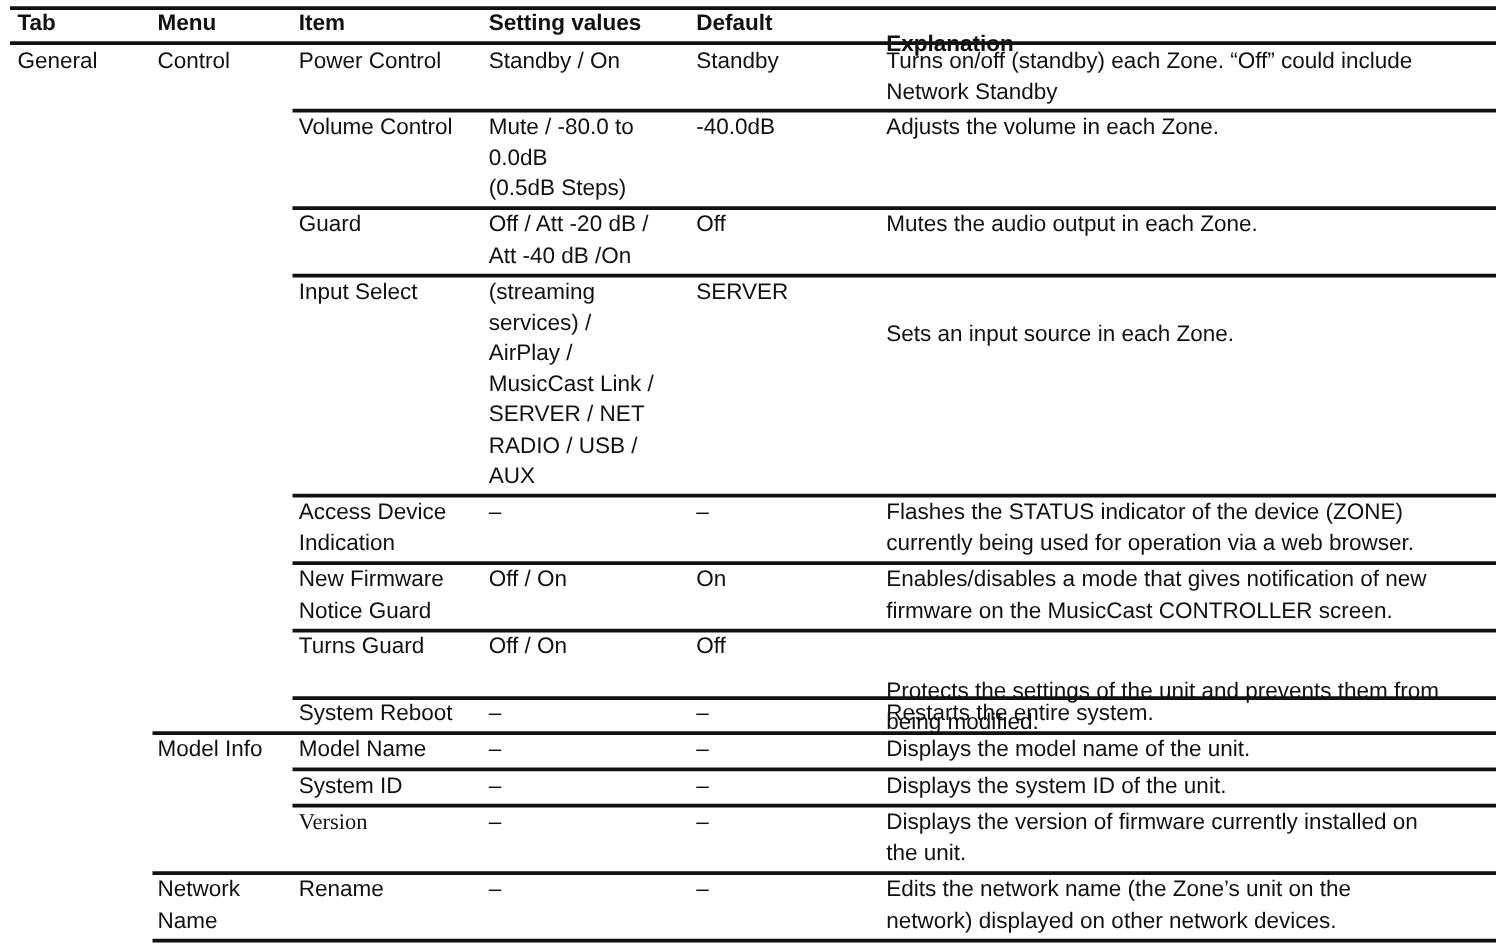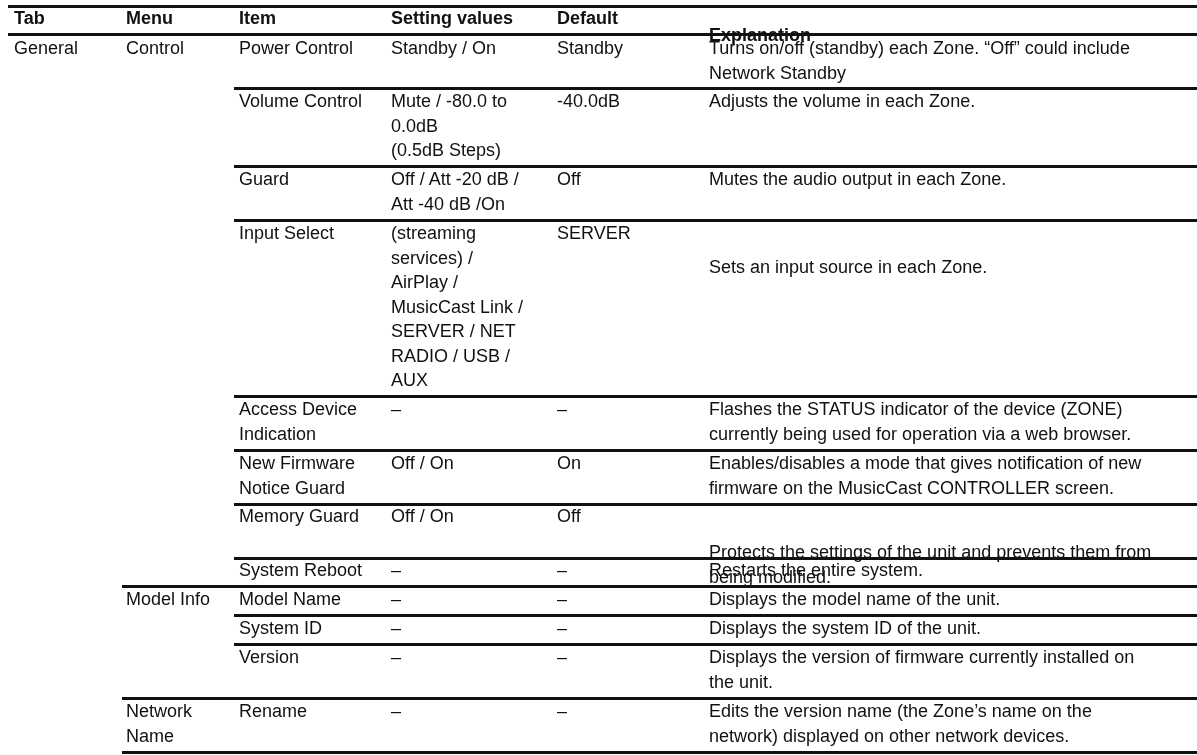"Memory Guard" div.cell { text: Memory -> Turns }
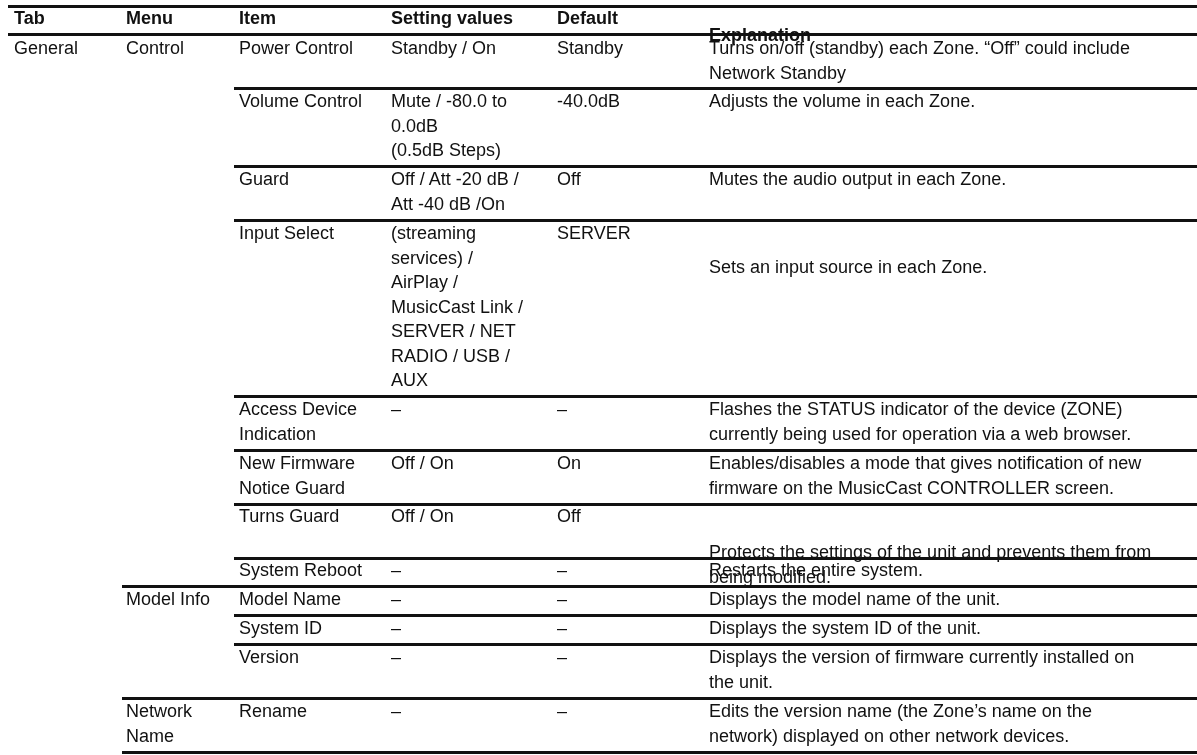"Version" div.cell { font-family: none -> Liberation Serif, serif }
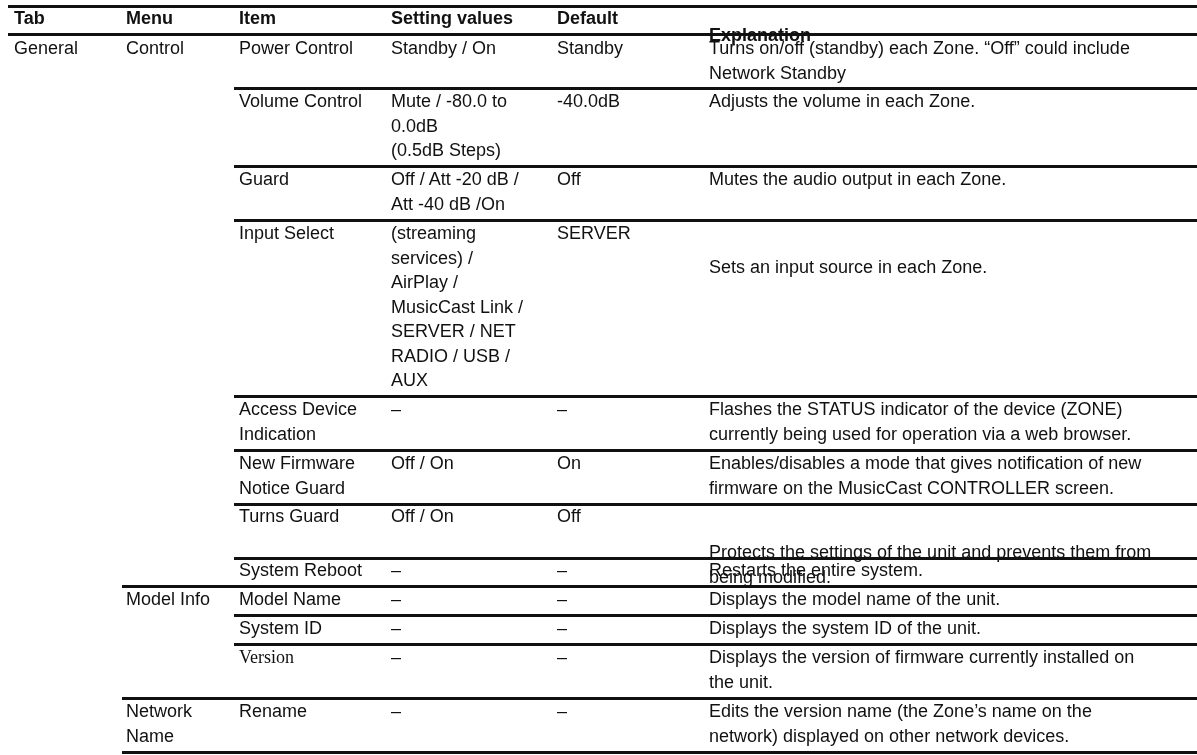"Edits the version name (the" div.cell { text: version name (the Zone’s name -> network name (the Zone’s unit }
